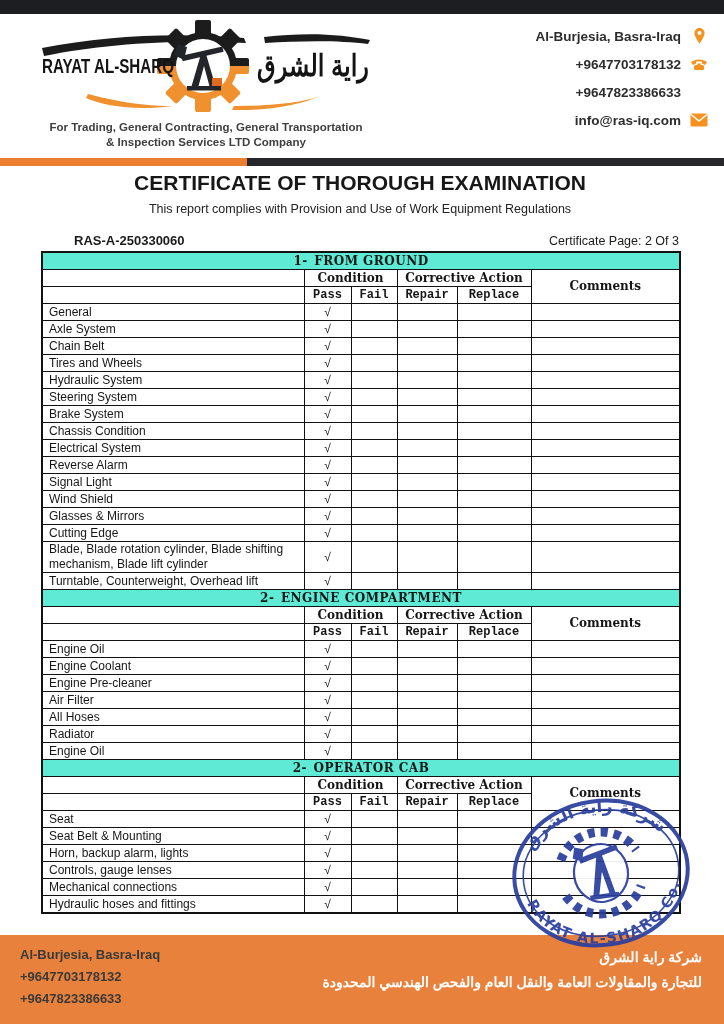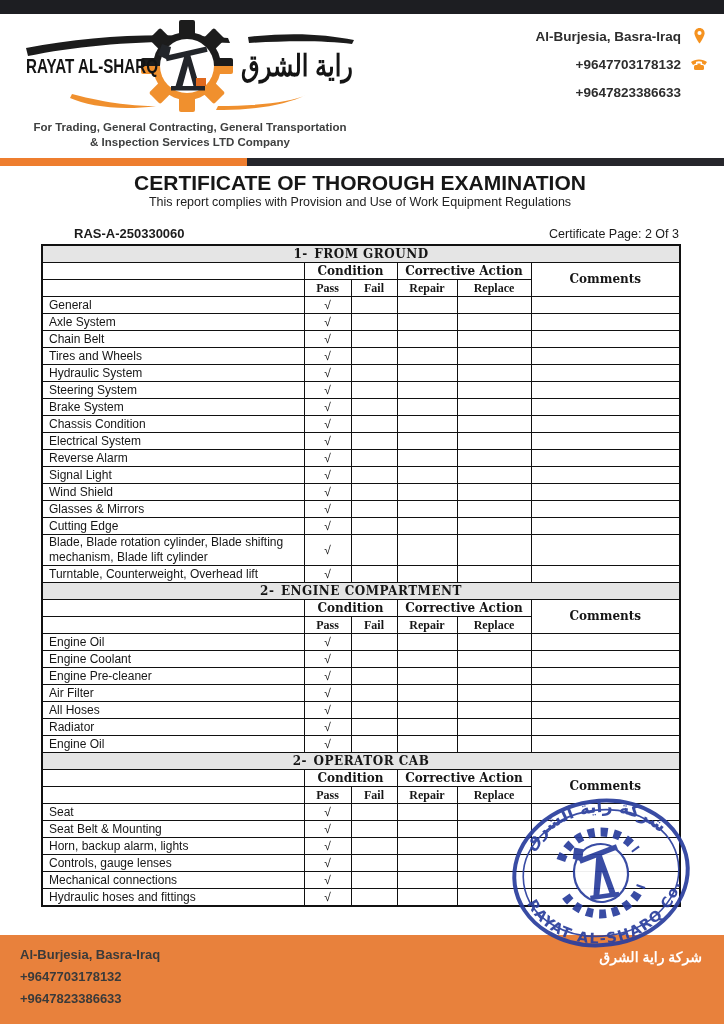"RAYAT AL-SHARQ" .logo-block { left: 20px -> 36px }
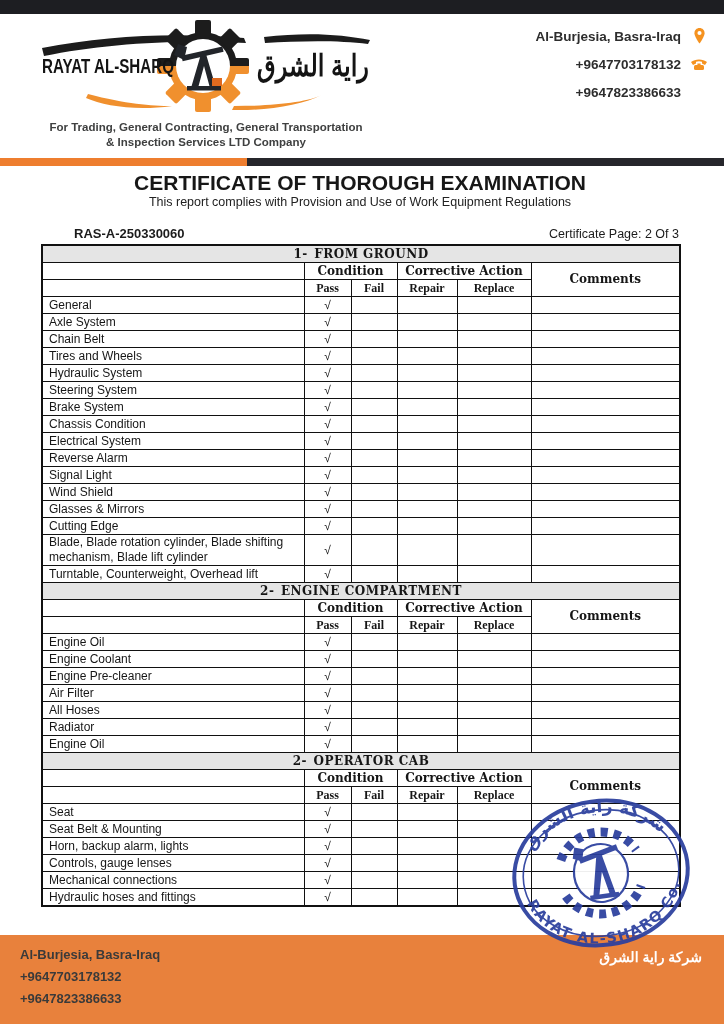"info@ras-iq.com" div.contact-row { html: none -> <div> <span>info@ras-iq.com</span> <span> <svg> <rect></rect> <path></path> </svg> </span> </div> }
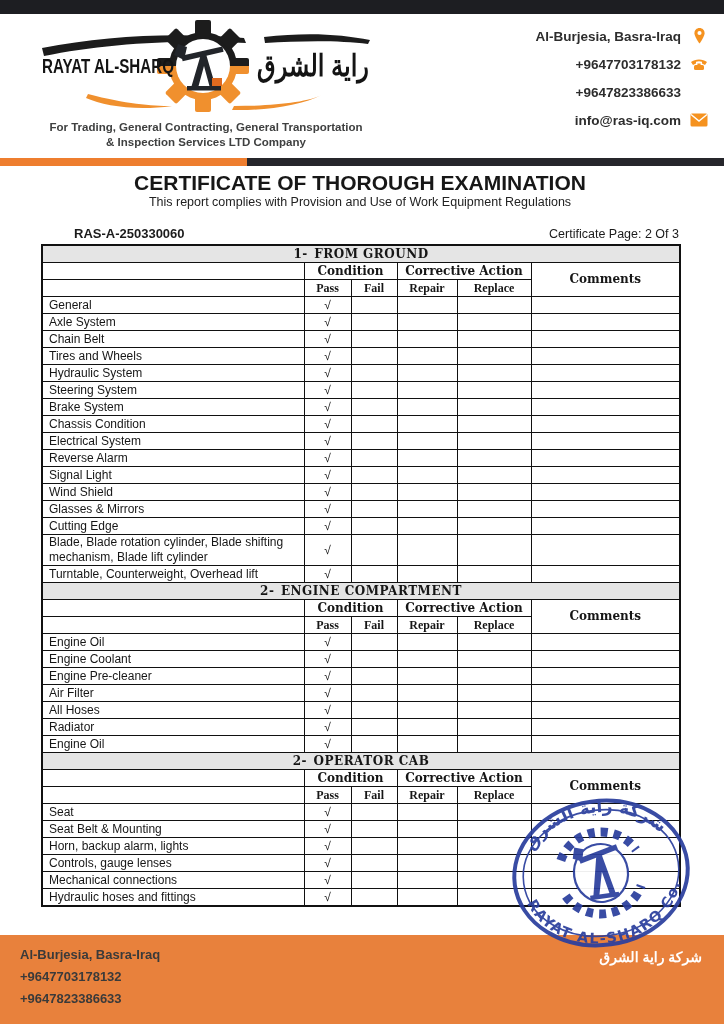"This report complies with Provision" .doc-subtitle { margin-top: none -> 7px }
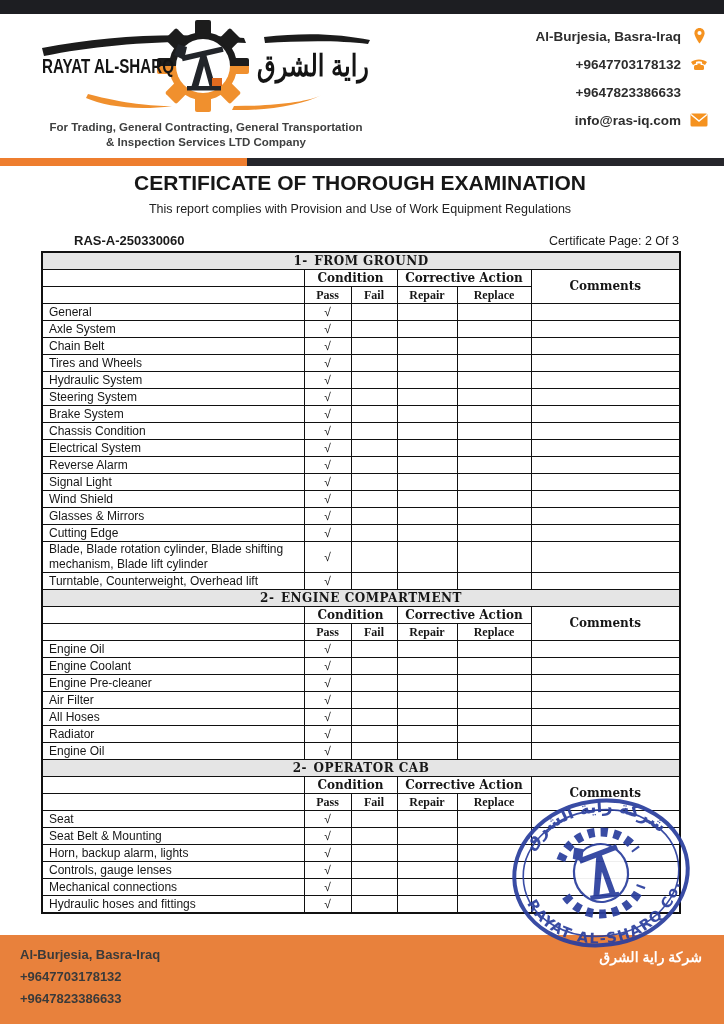"1- FROM GROUND" td.section-bar { background: #e5e5e5 -> #5eead4 }
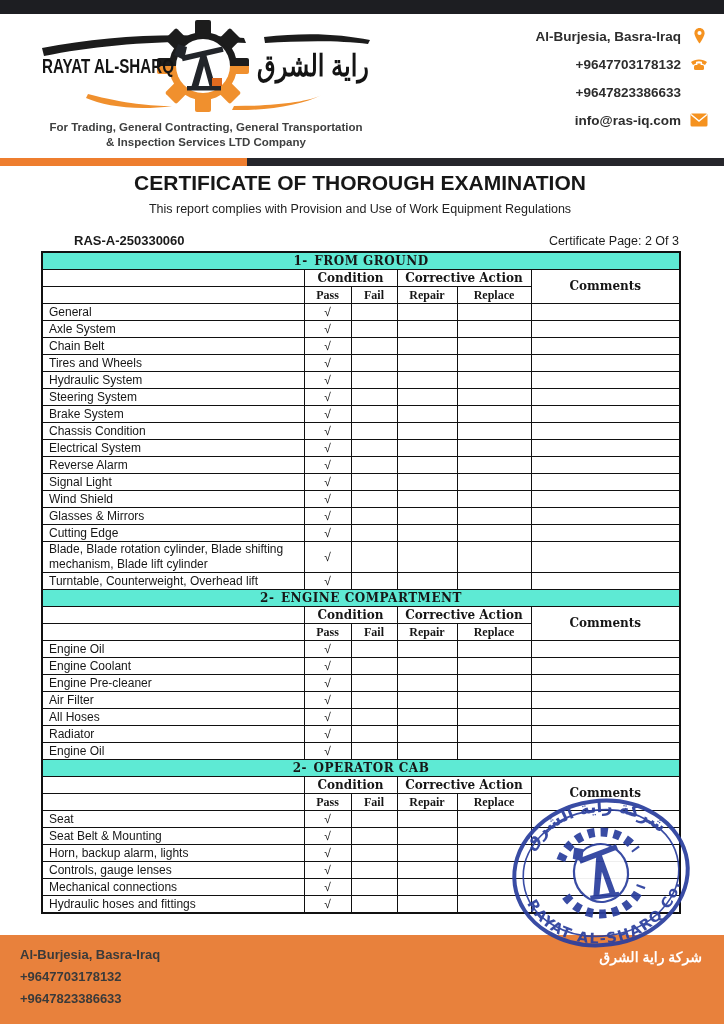"Pass" td.sub { font-family: Liberation Serif, serif -> Liberation Mono, monospace }
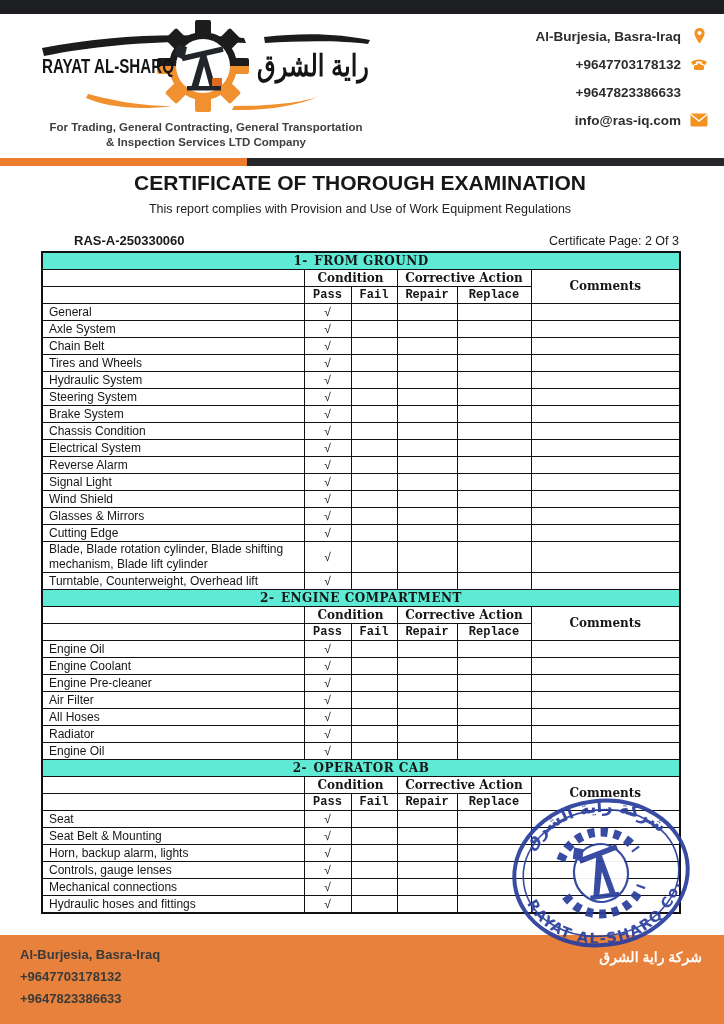"للتجارة والمقاولات العامة والنقل العام" div.ar2 { html: none -> <div>للتجارة والمقاولات العامة والنقل العام والفحص الهندسي المحدودة</div> }
